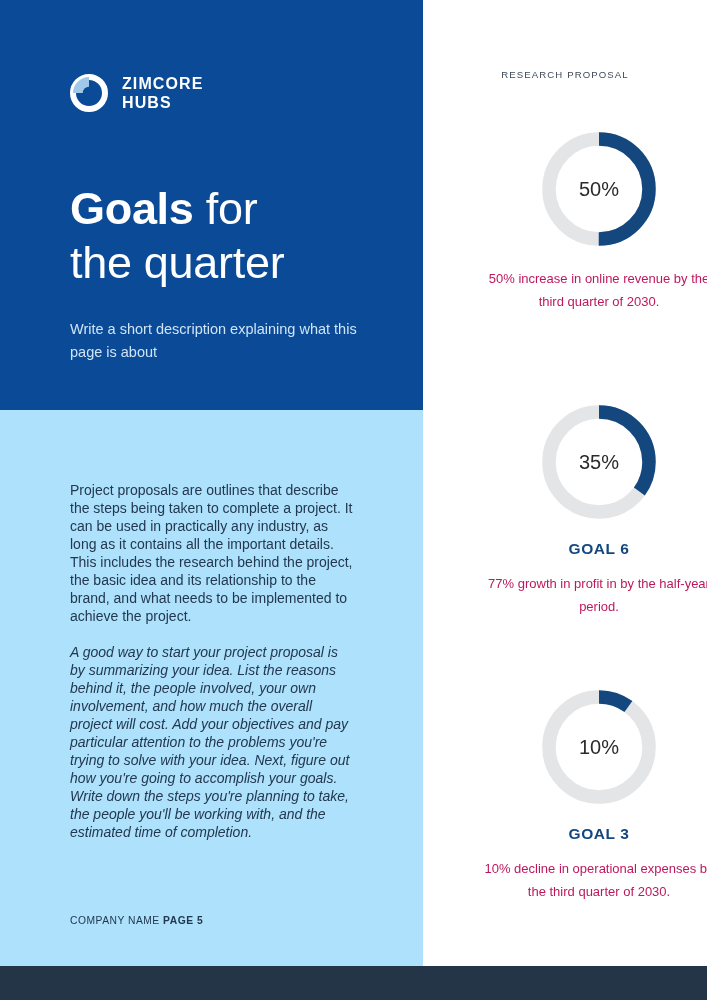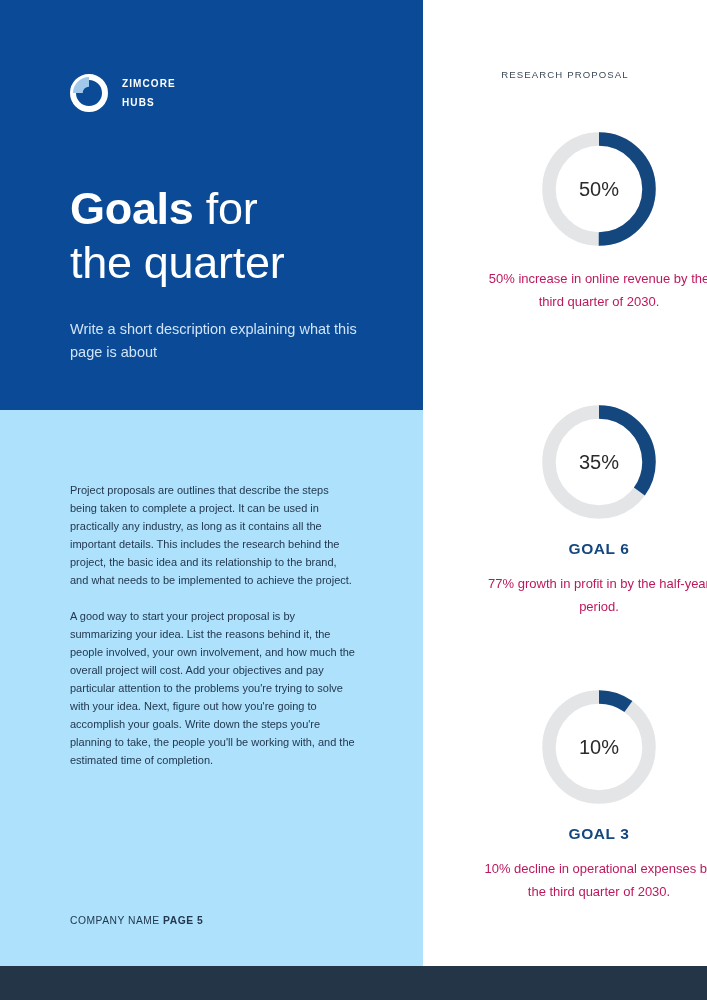"ZIMCORE" .logo-text { font-size: 10px -> 16px }
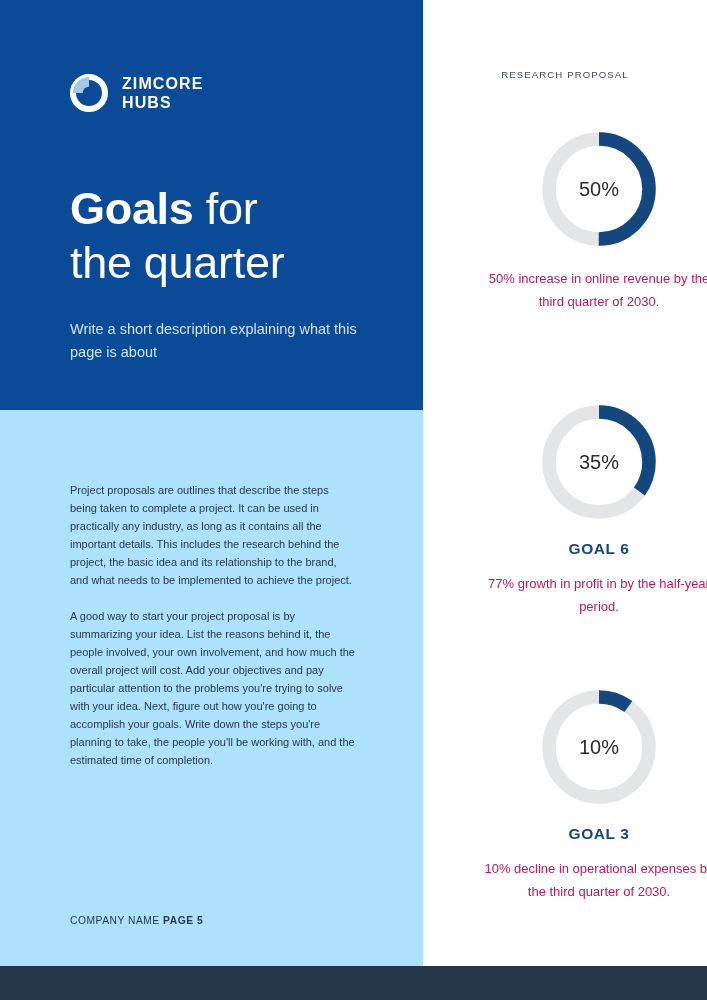"Project proposals are outlines that" .body-copy { font-size: 11px -> 14px }
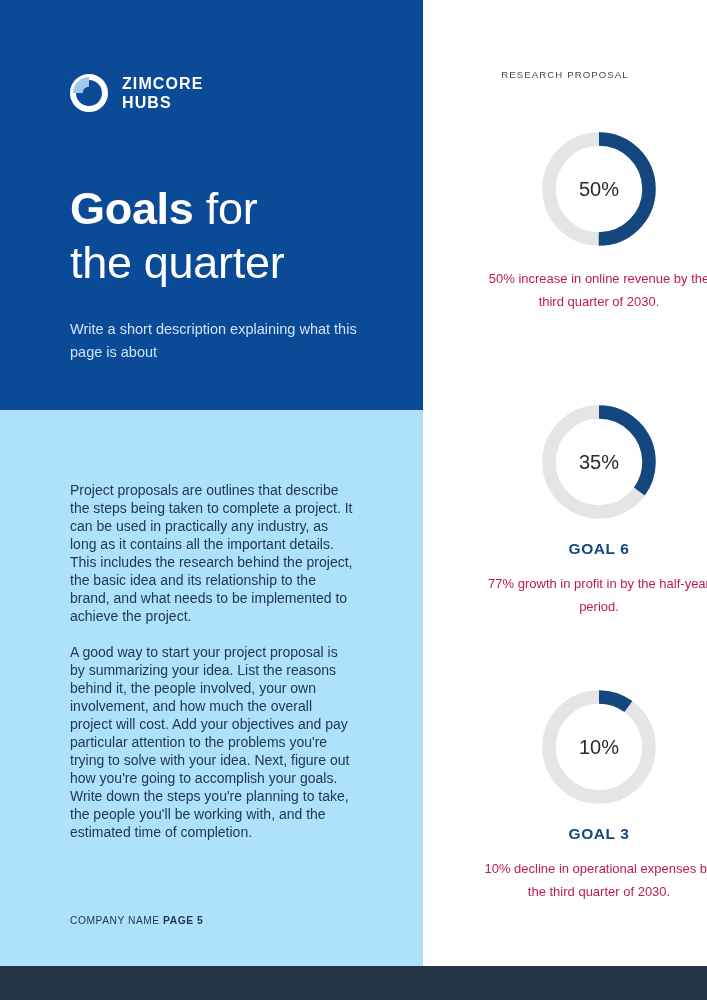"A good way to start" .body-copy p:last-child { font-style: none -> italic }
